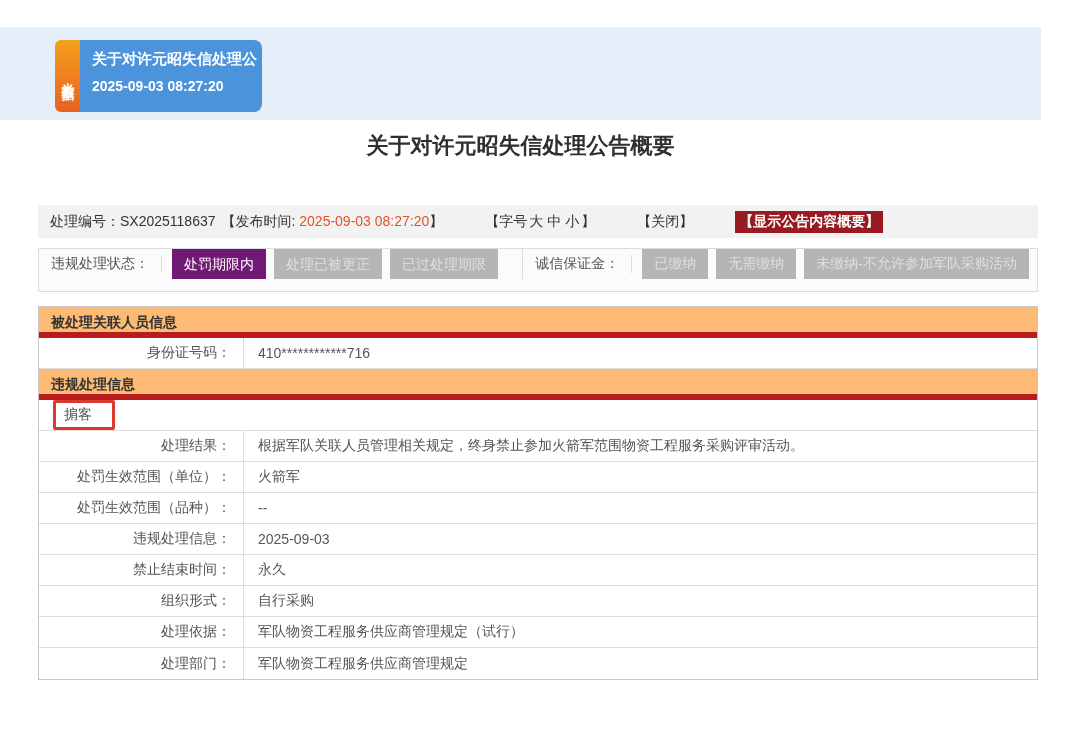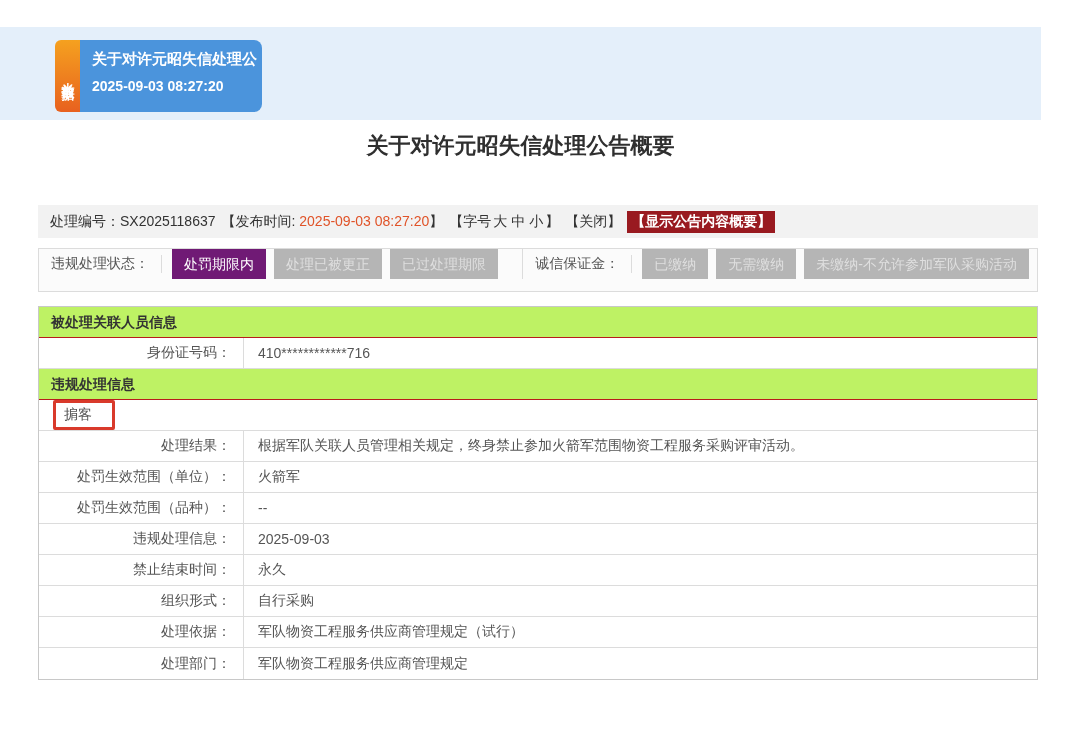"【发布时间: 2025-09-03 08:27:20】" .info-right { gap: none -> 36px }
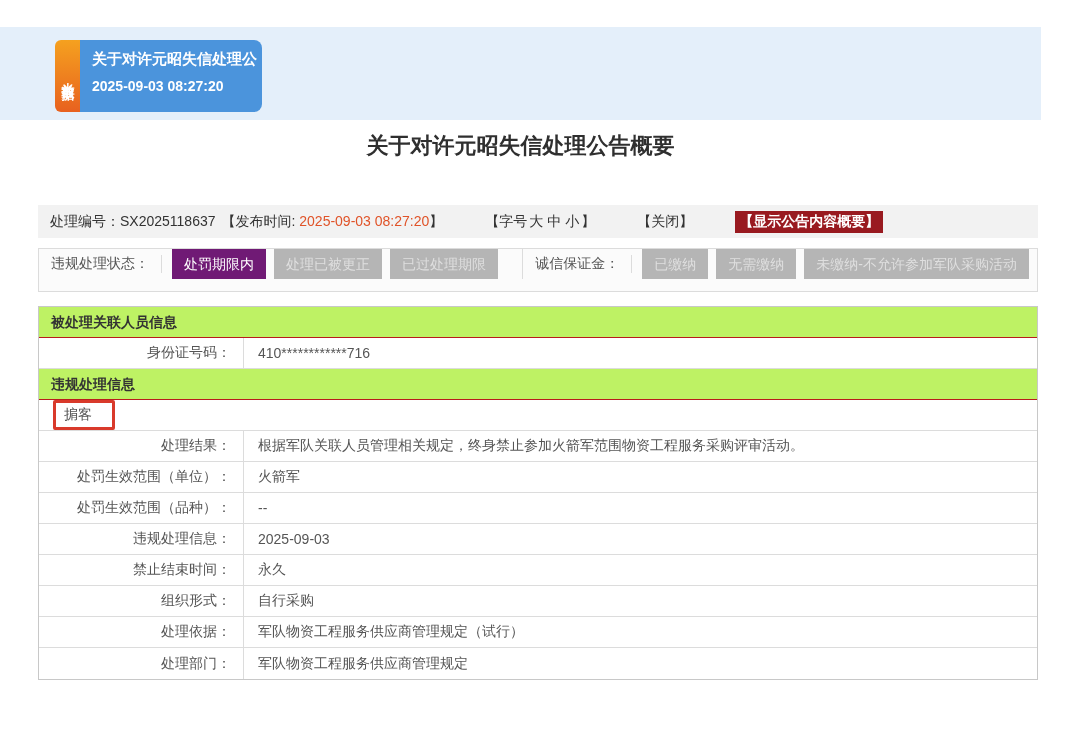"已缴纳" div.opts { font-family: none -> Liberation Serif, serif }
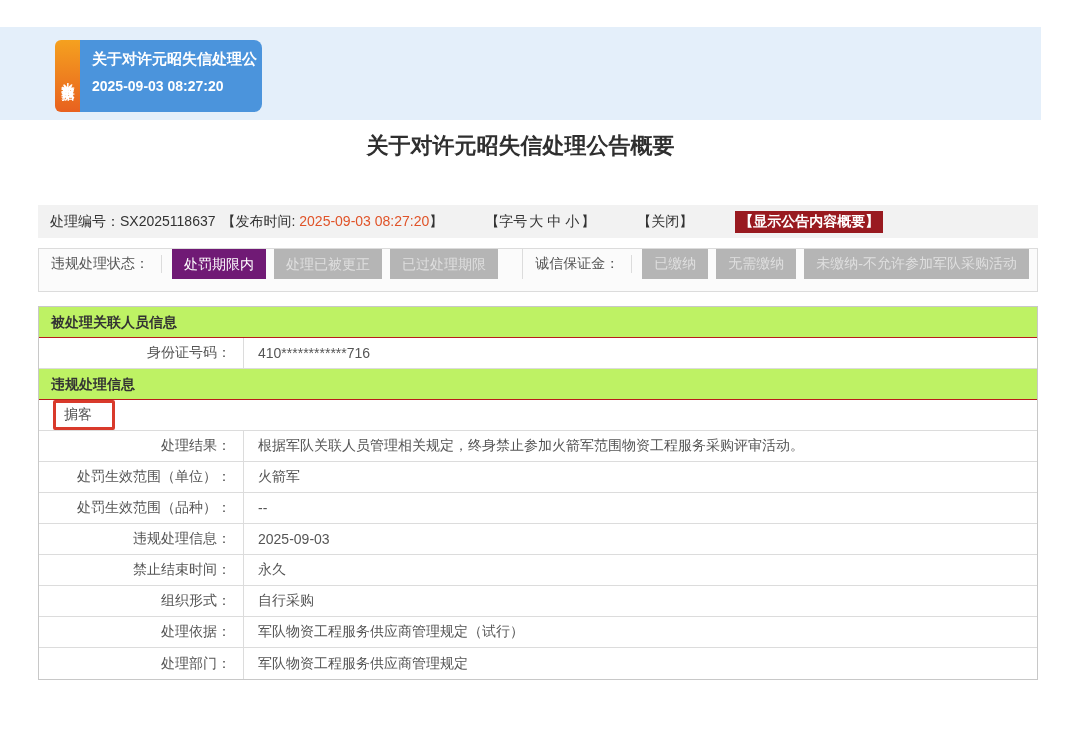"被处理关联人员信息" .tbl-header { background: #bef264 -> #fdba74; border-bottom: 1px solid #b91c1c -> 6px solid #b91c1c }
